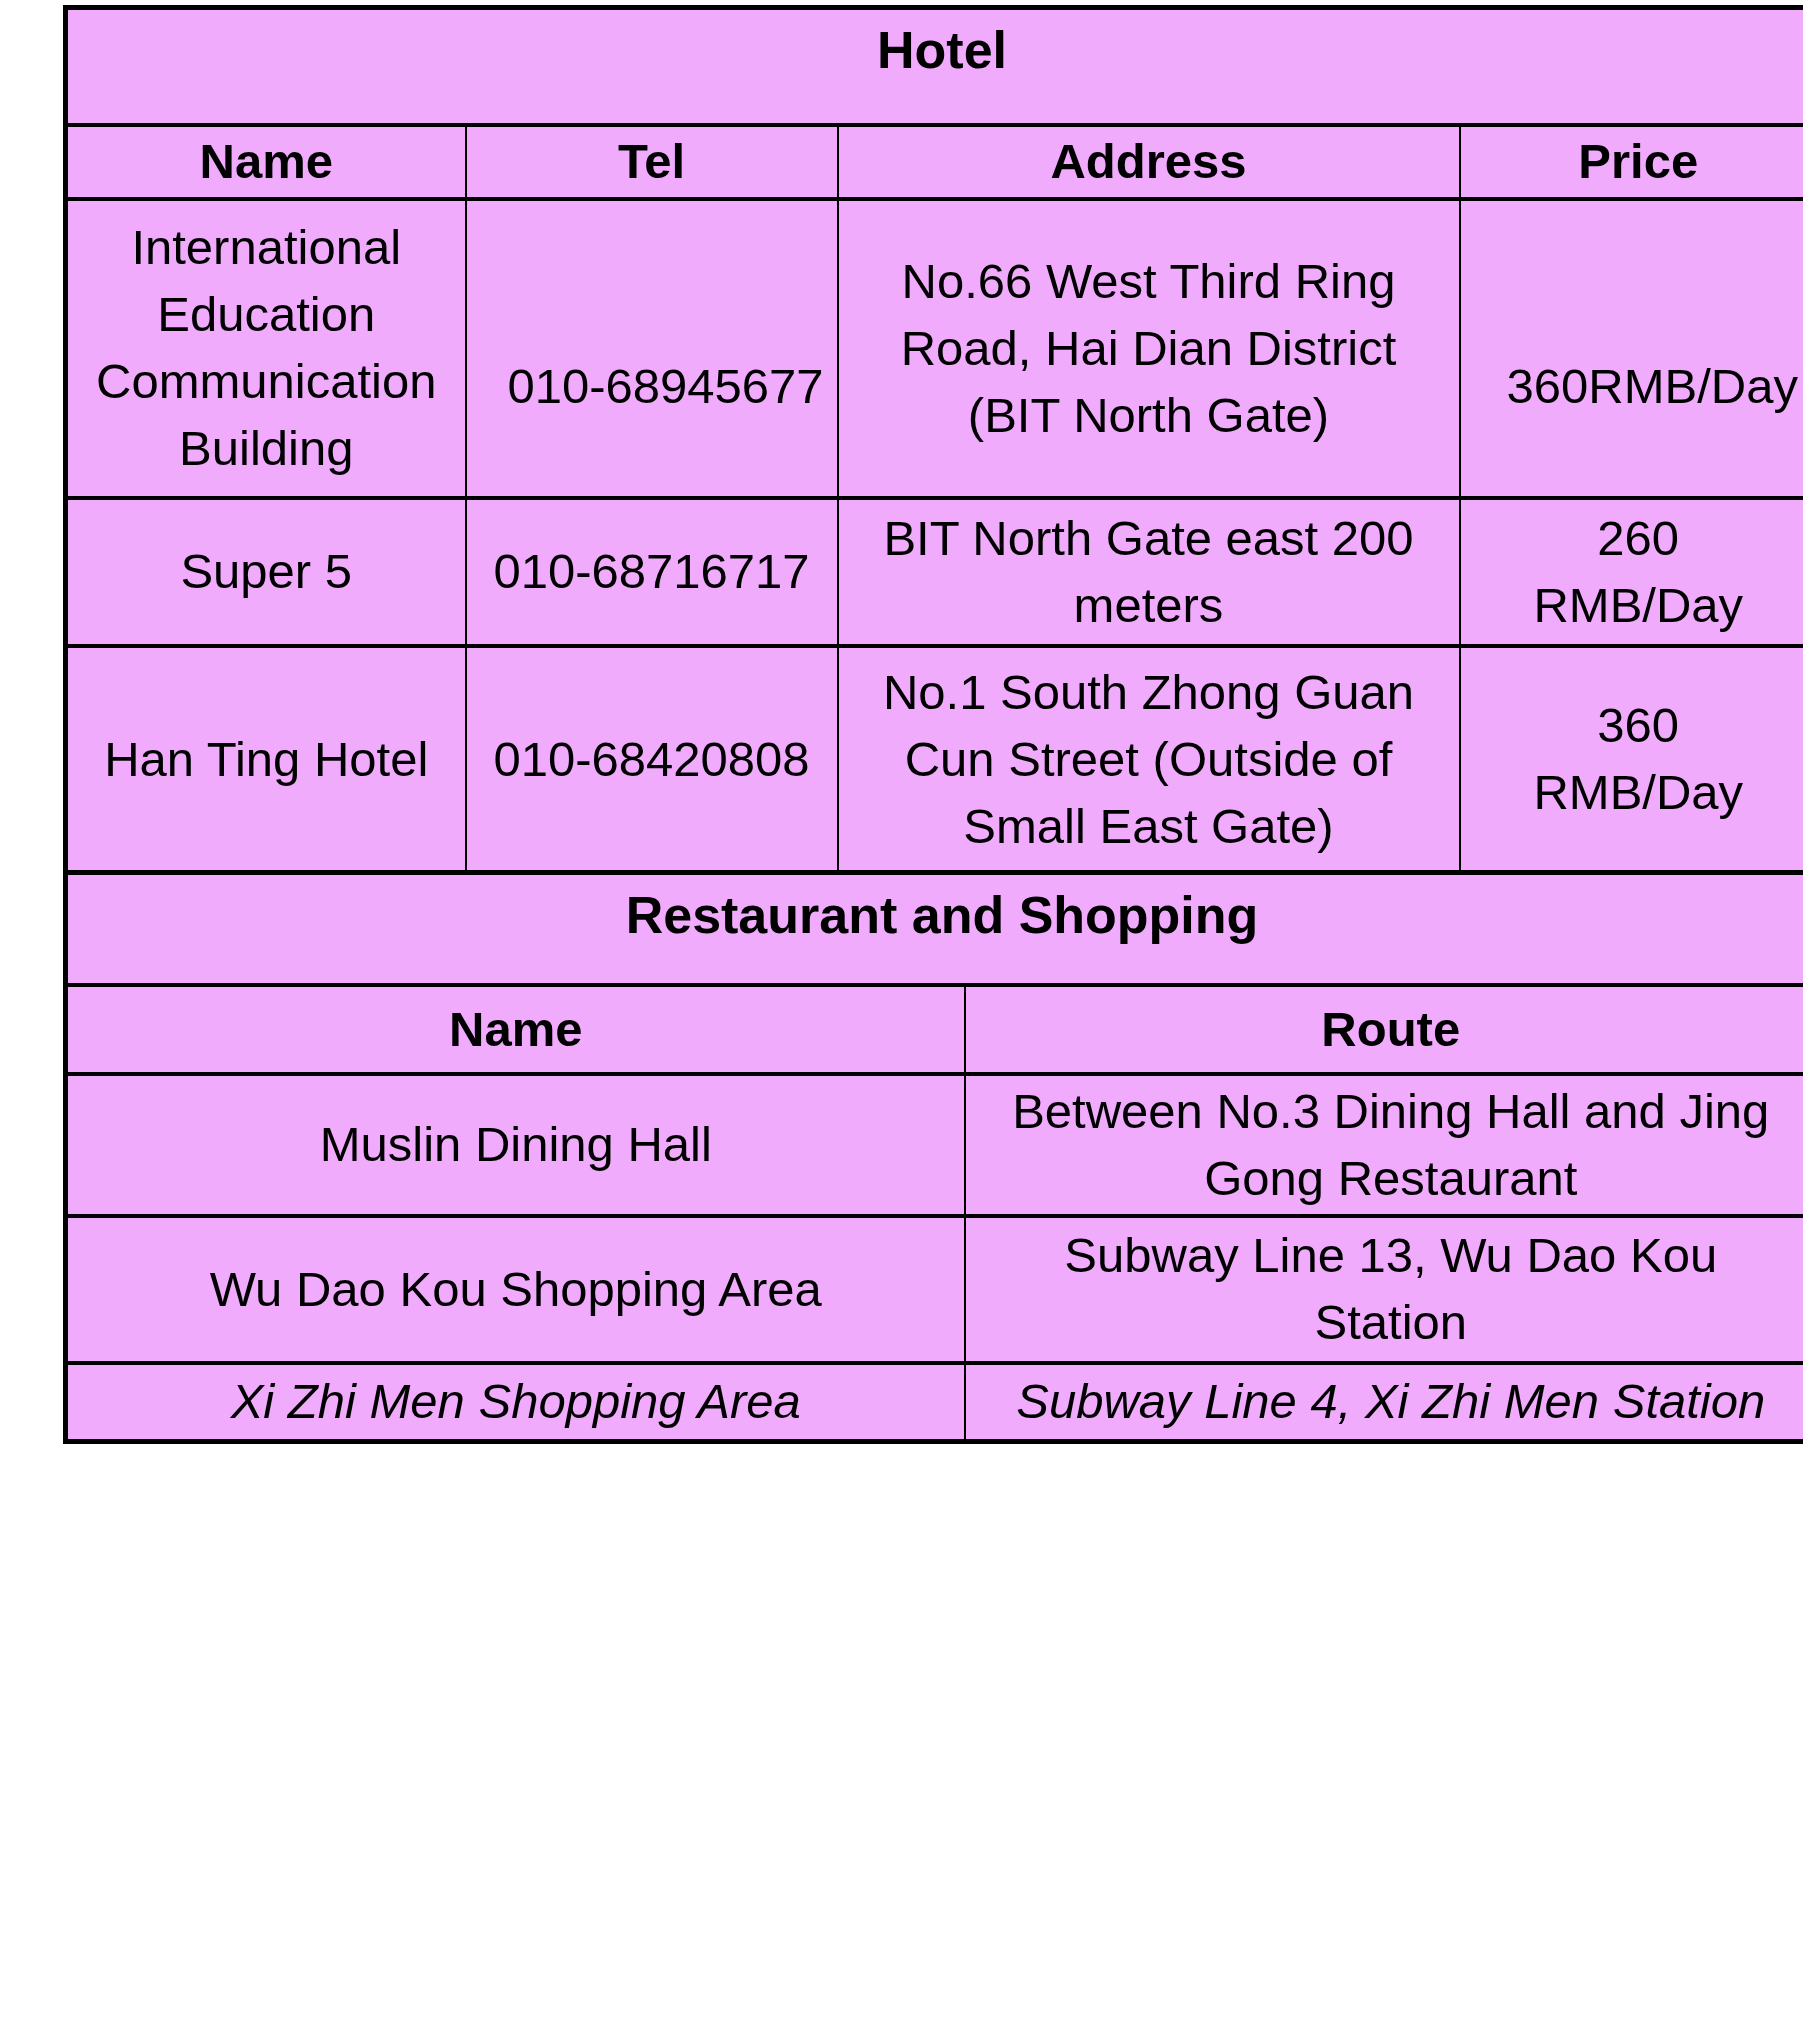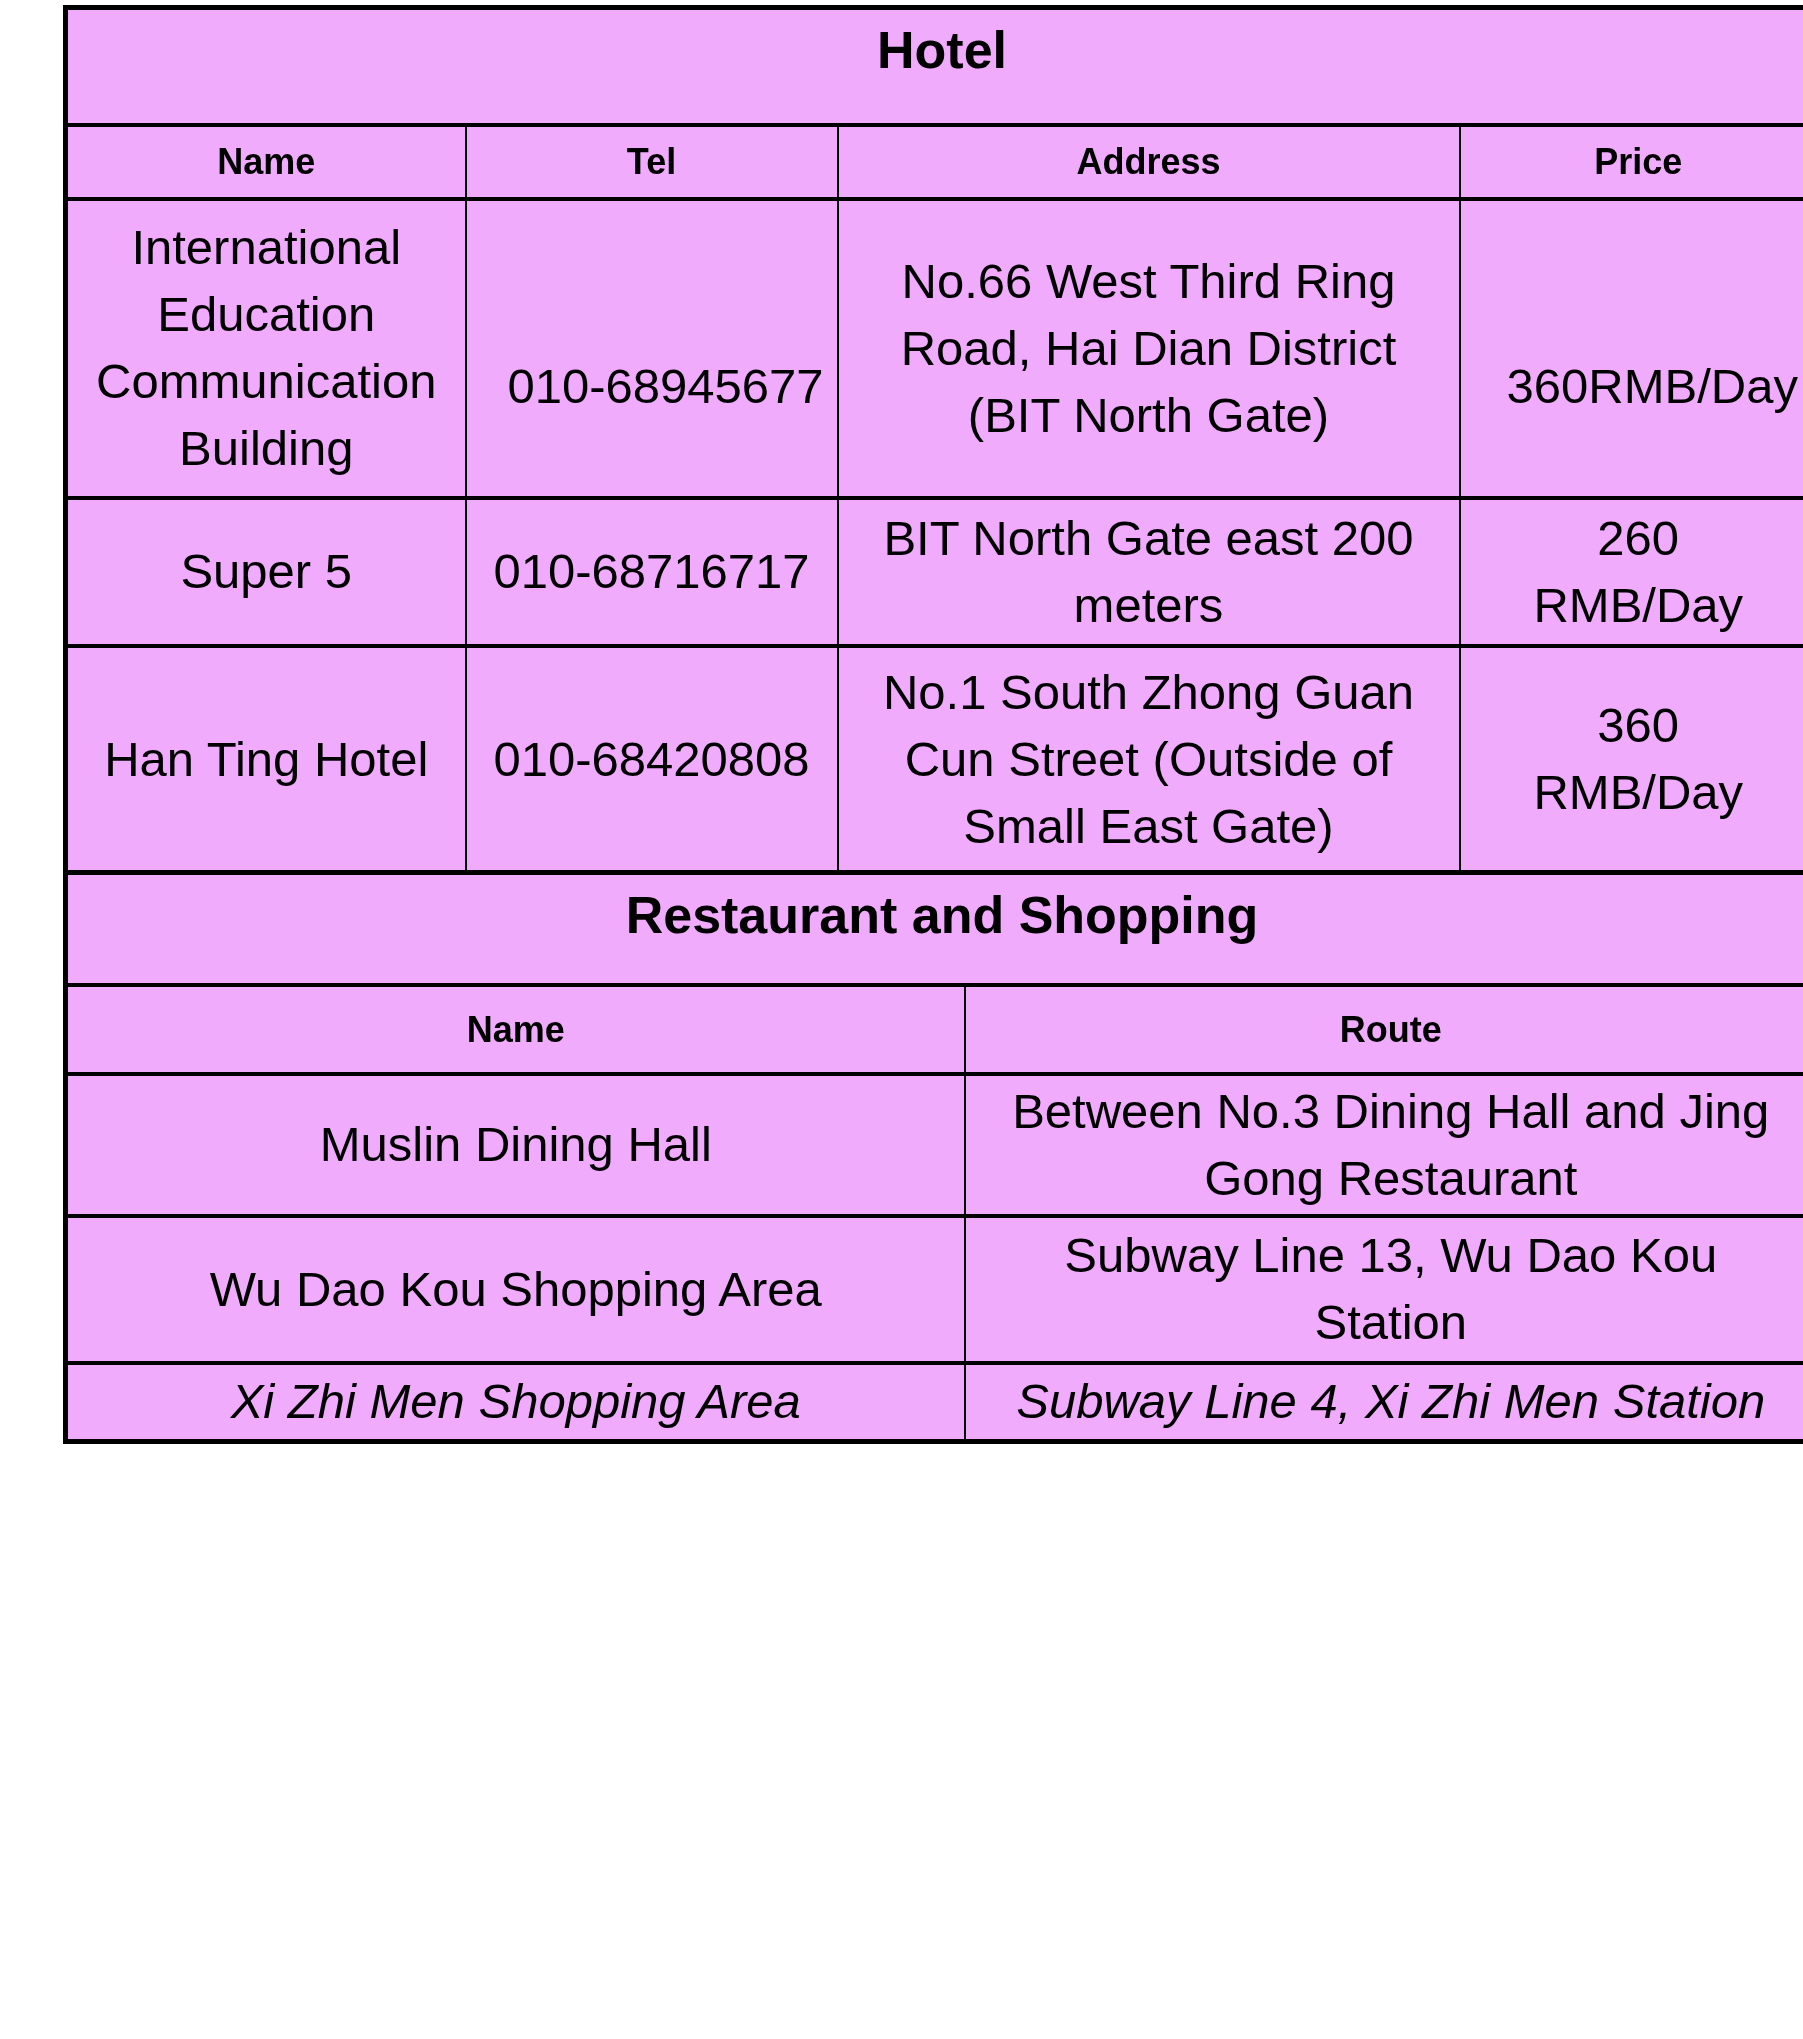"Name" th { font-size: 36px -> 49px }
